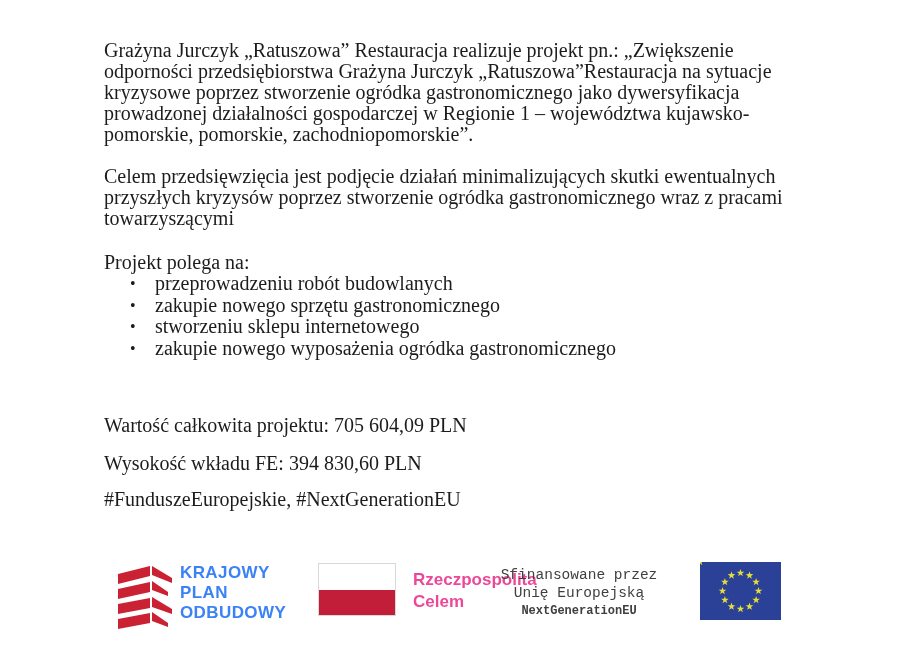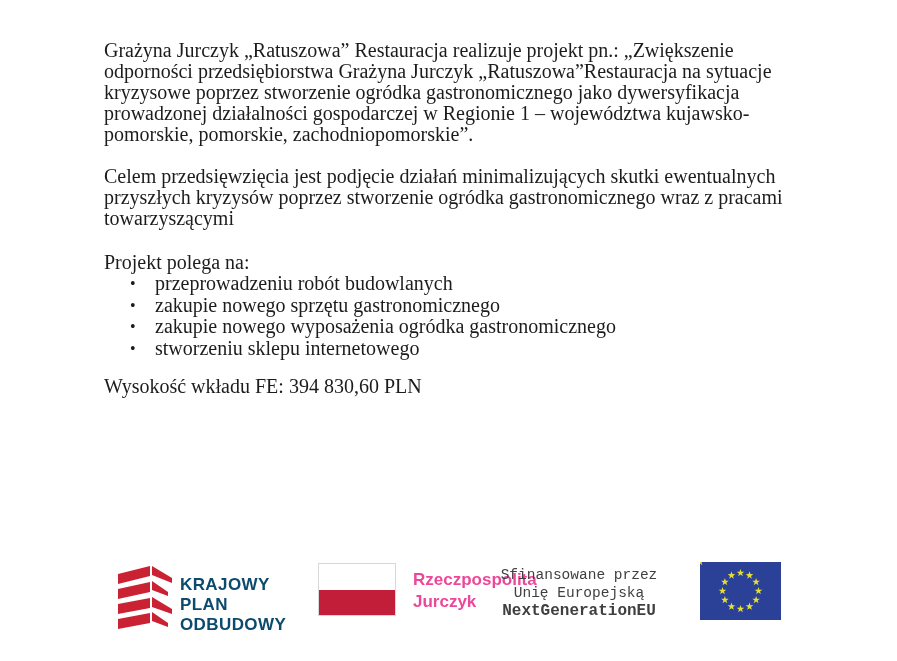"zakupie nowego wyposażenia ogródka" li { order: before "stworzeniu sklepu internetowego" -> after "stworzeniu sklepu internetowego" }
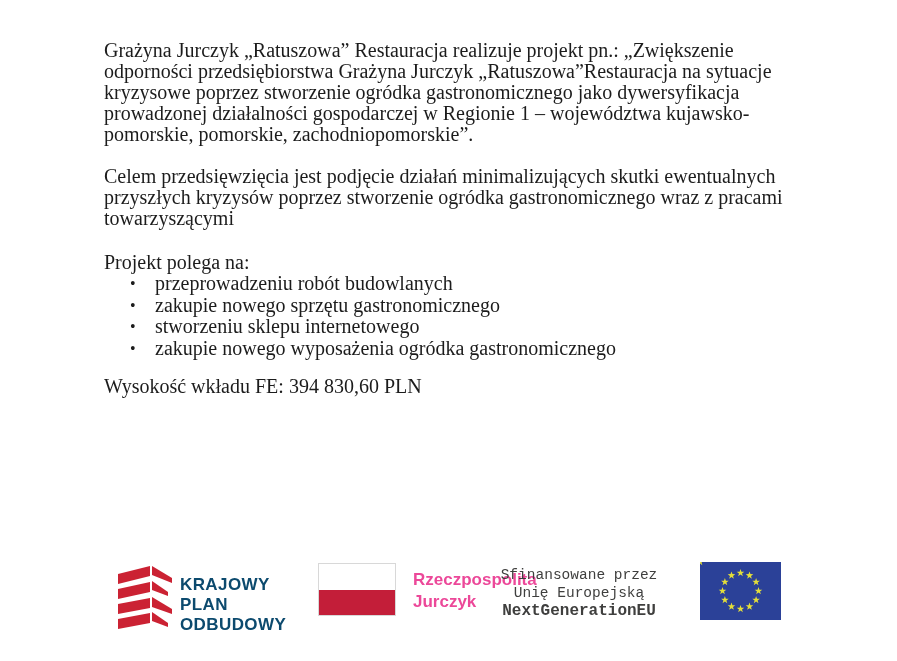"Wartość całkowita projektu: 705 604,09" p.total-value { html: none -> <p>Wartość całkowita projektu: 705 604,09 PLN</p> }
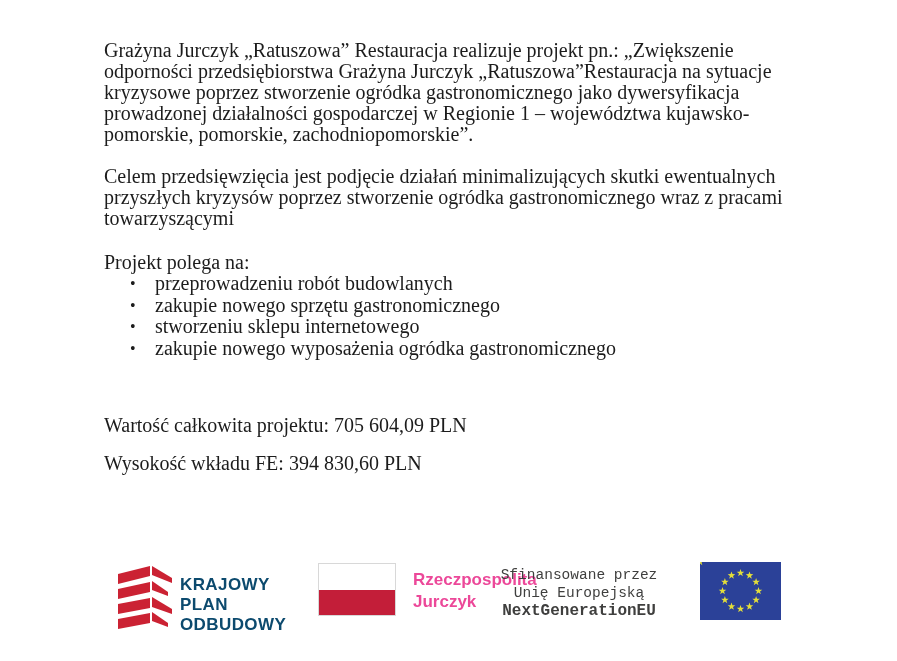"#FunduszeEuropejskie, #NextGenerationEU" p.hashtags { html: none -> <p>#FunduszeEuropejskie, #NextGenerationEU</p> }
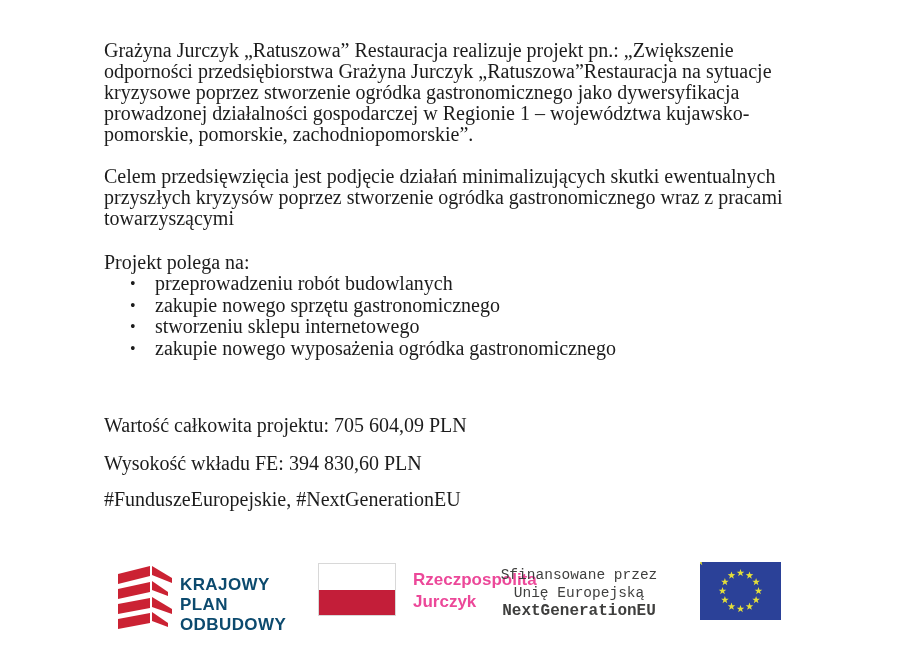"KRAJOWY" .kpo-text { color: #0c4a6e -> #3b82f6; top: 575px -> 563px }
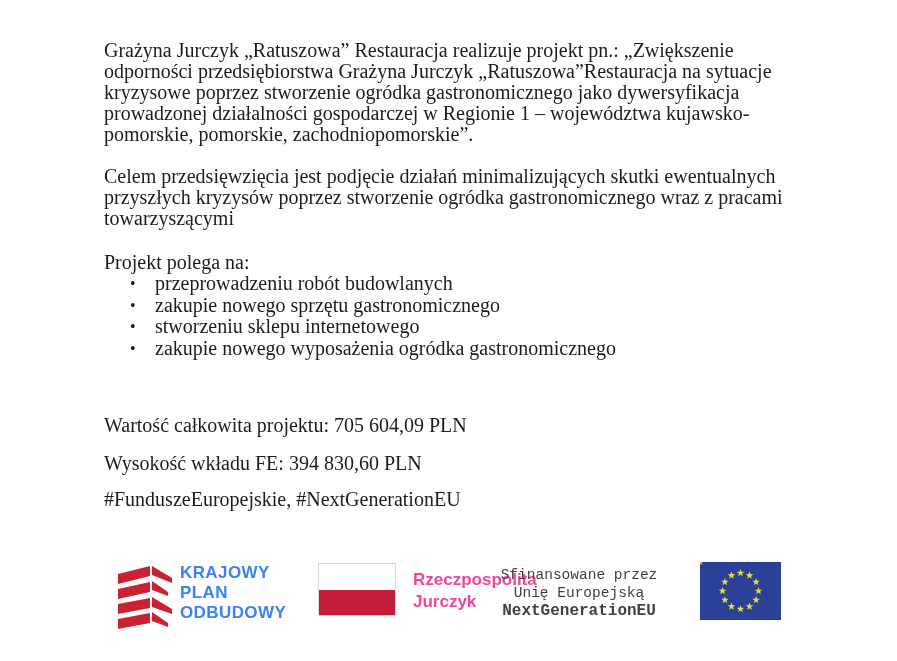"Jurczyk" div { text: Jurczyk -> Celem }
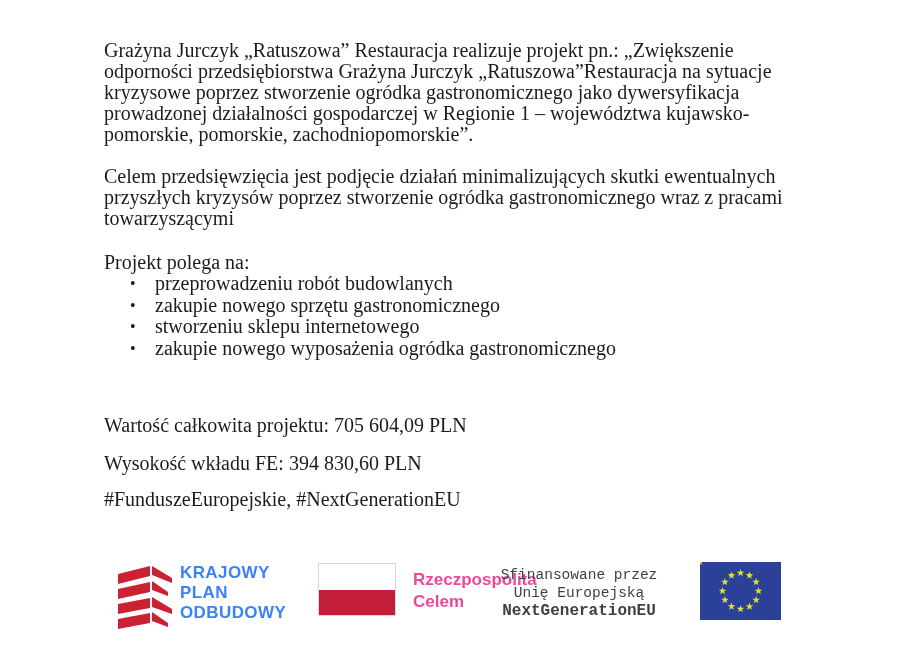"NextGenerationEU" .eu-text .eu-bold { font-size: 16px -> 12px }
